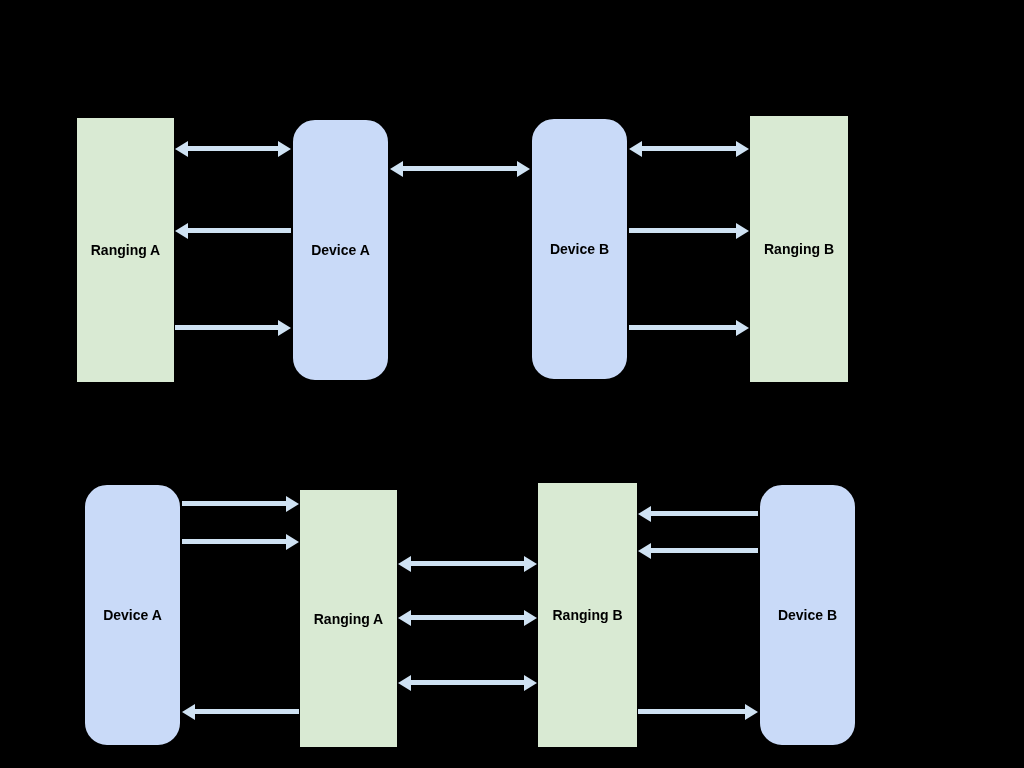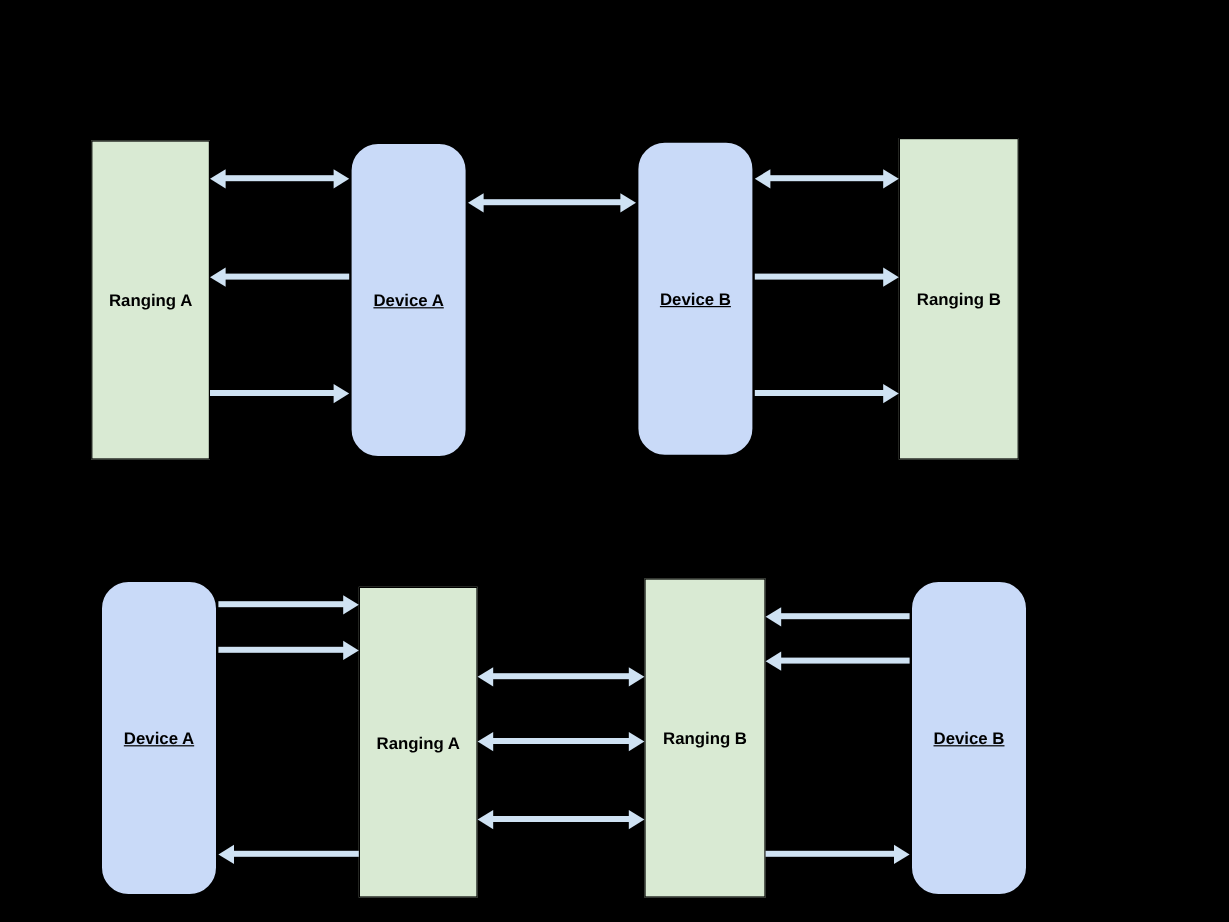"Device A" .box.device { text-decoration: underline -> none }
